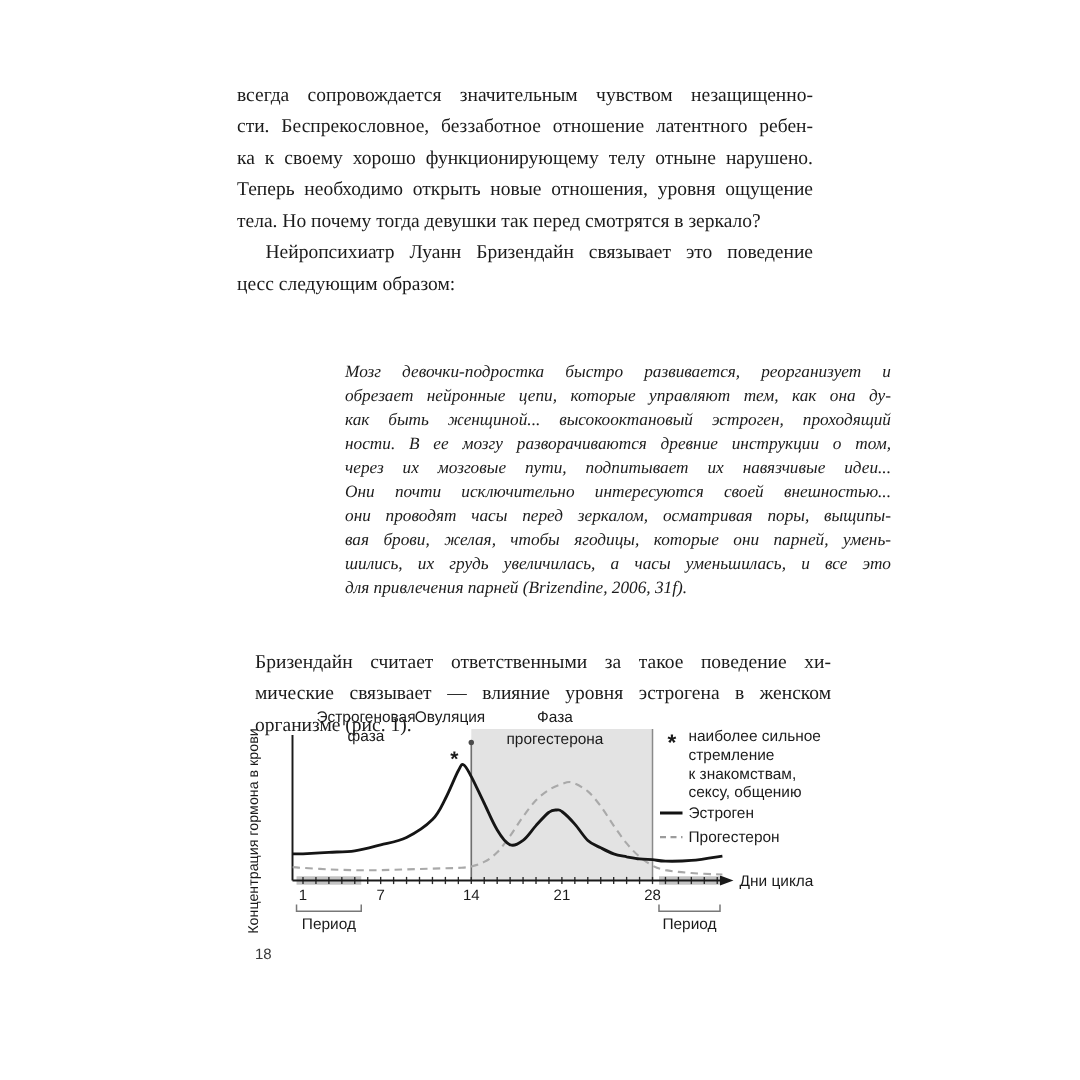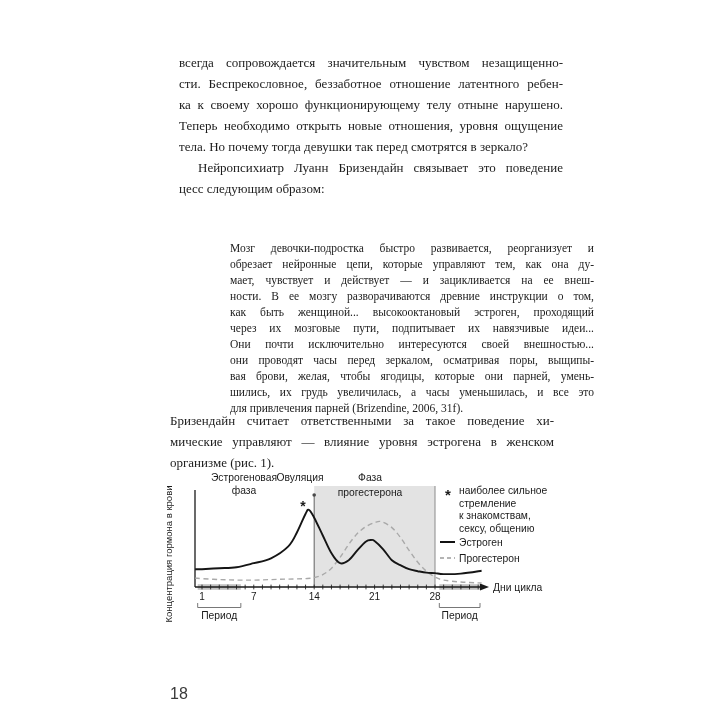"всегда сопровождается значительным" .main-text { left: 179px -> 158px }
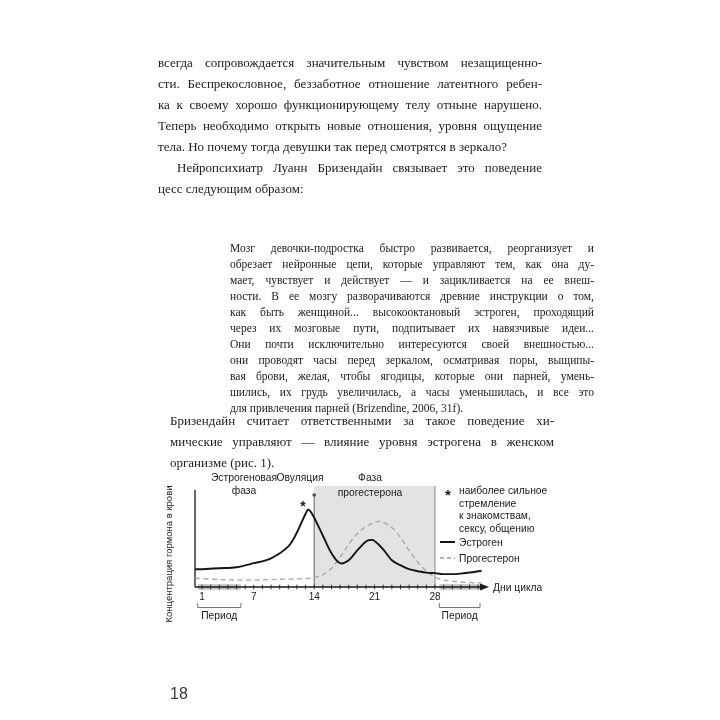"Мозг девочки-подростка быстро" .quote { font-style: none -> italic }
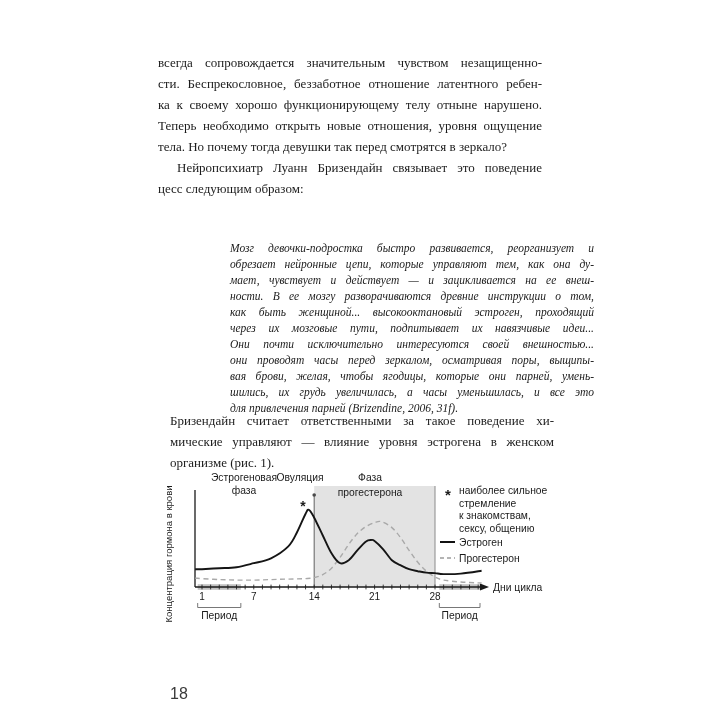"мает, чувствует и действует —" div.ln { html: <div>мает, чувствует и действует — и зацикливается на ее внеш-</div> -> none }
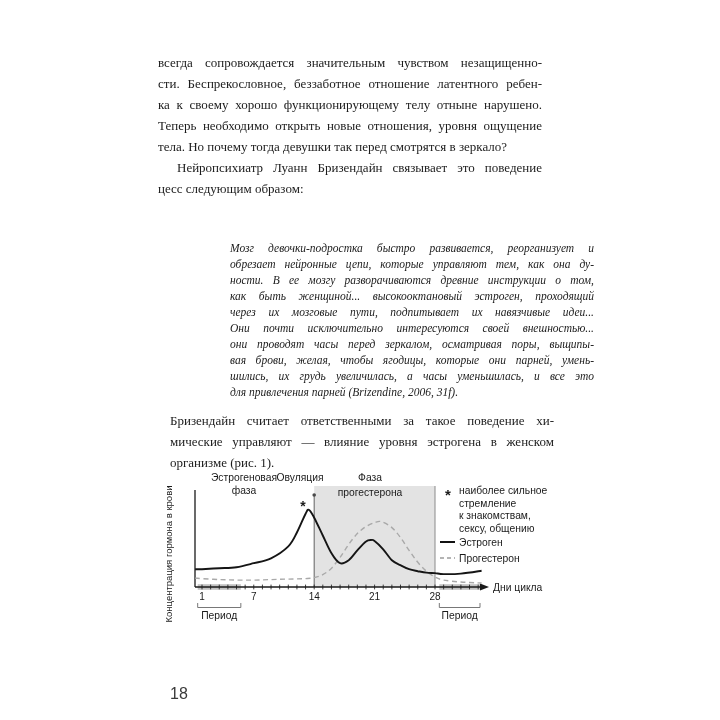"ности. В ее мозгу разворачиваются" div.ln { order: before "как быть женщиной... высокооктановый" -> after "как быть женщиной... высокооктановый" }
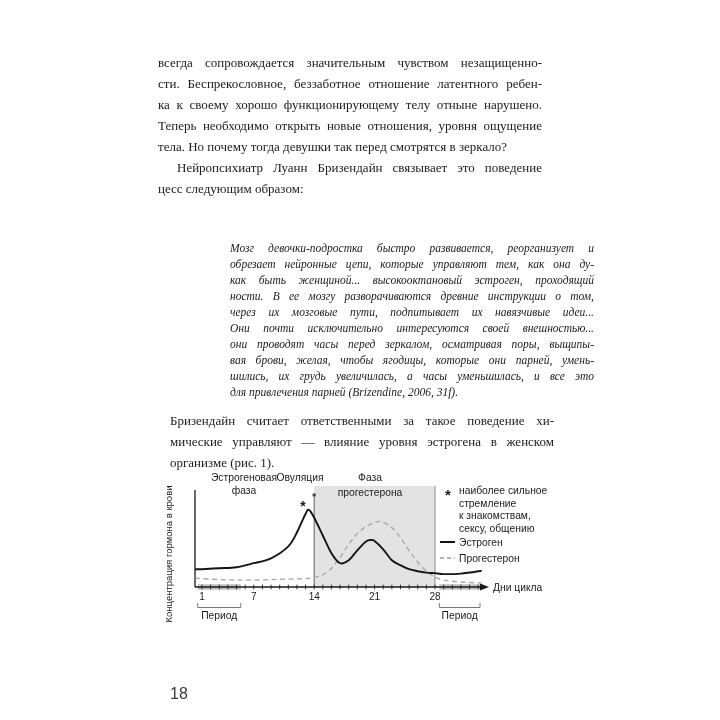"Бризендайн считает ответственными за" .p3 { top: 410px -> 430px }
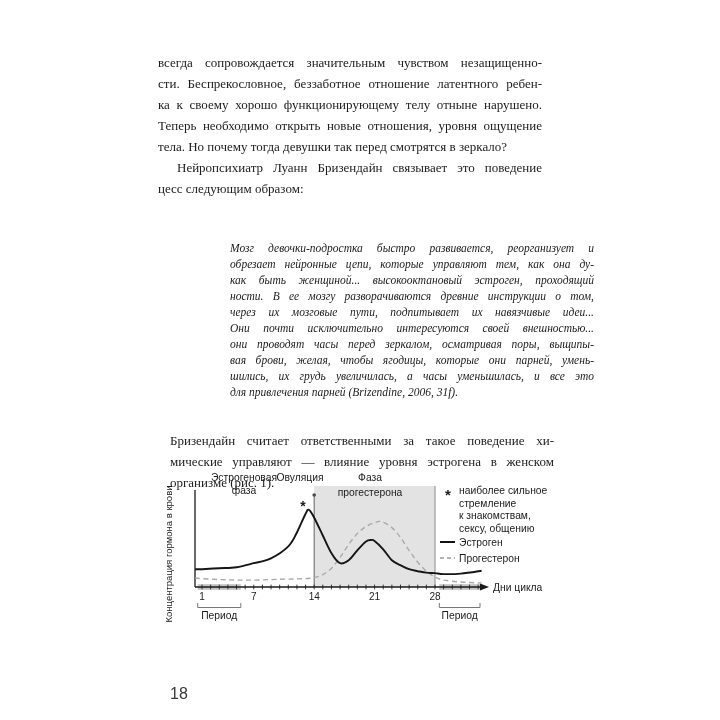"мические управляют — влияние уровня" div.ln { text: управляют -> связывает }
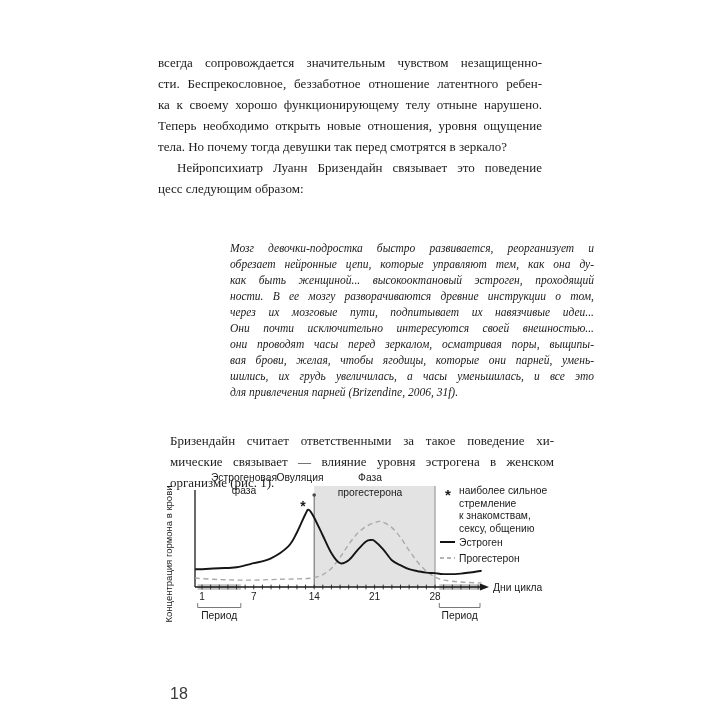"18" .pagenum { font-size: 16px -> 10px; top: 685px -> 631px }
